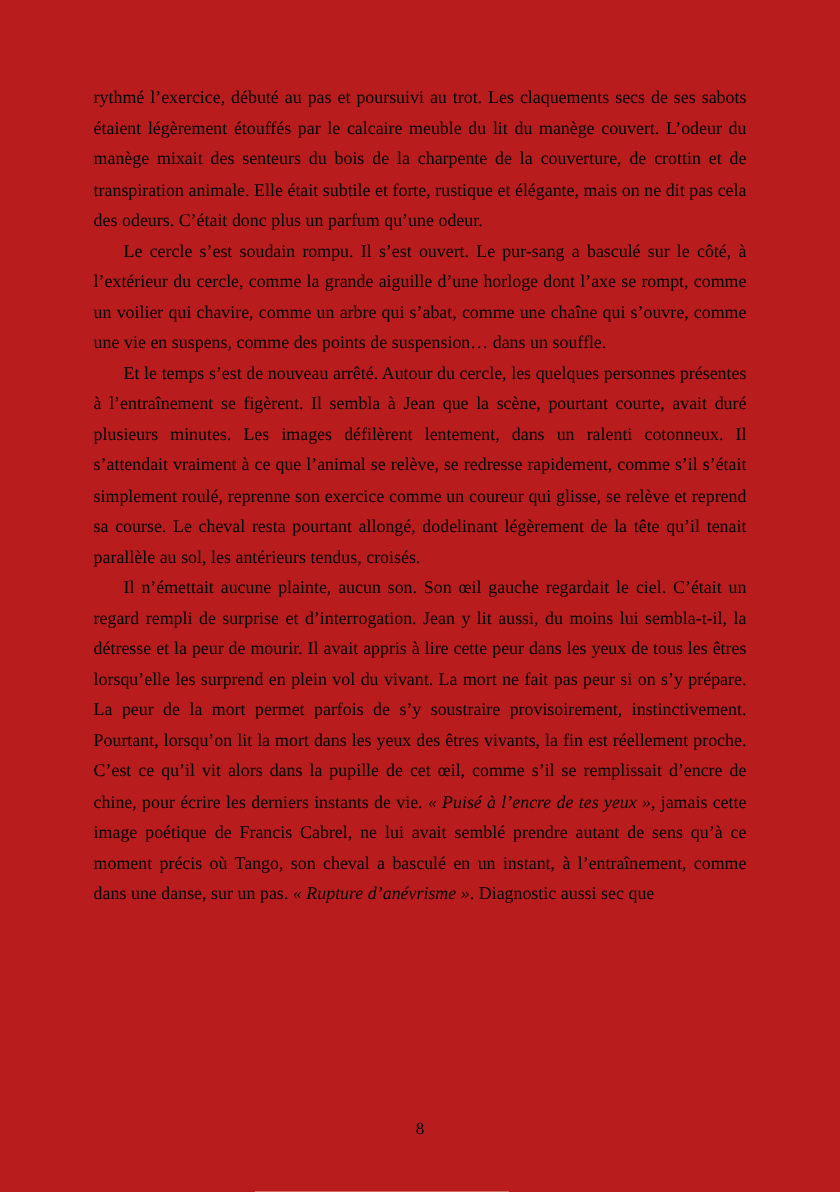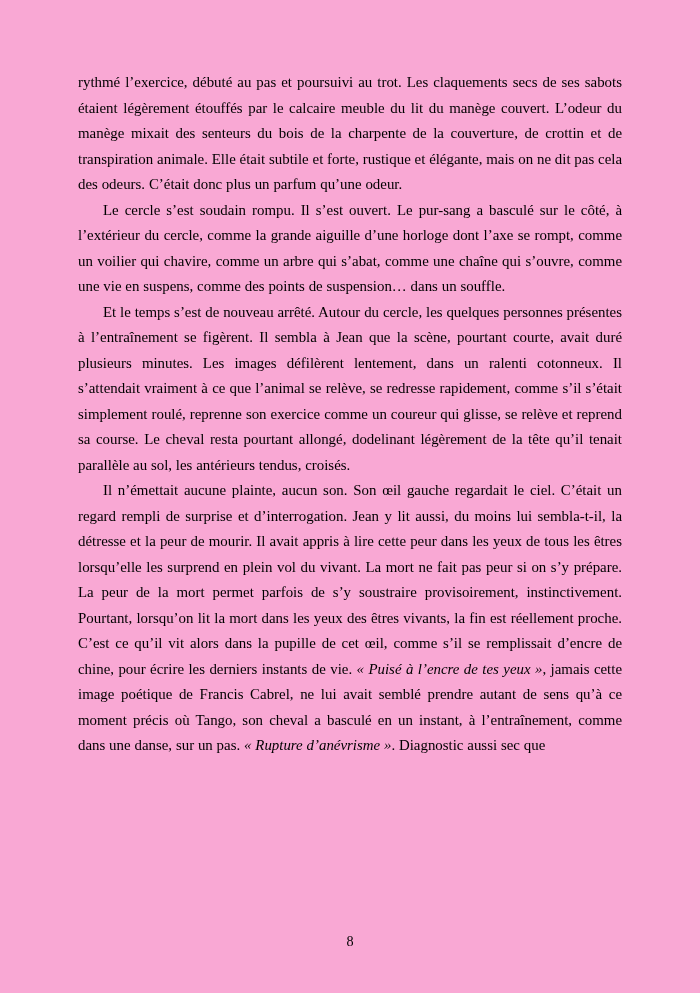"rythmé l’exercice, débuté au pas" #page { background: #f9a8d4 -> #b91c1c }
